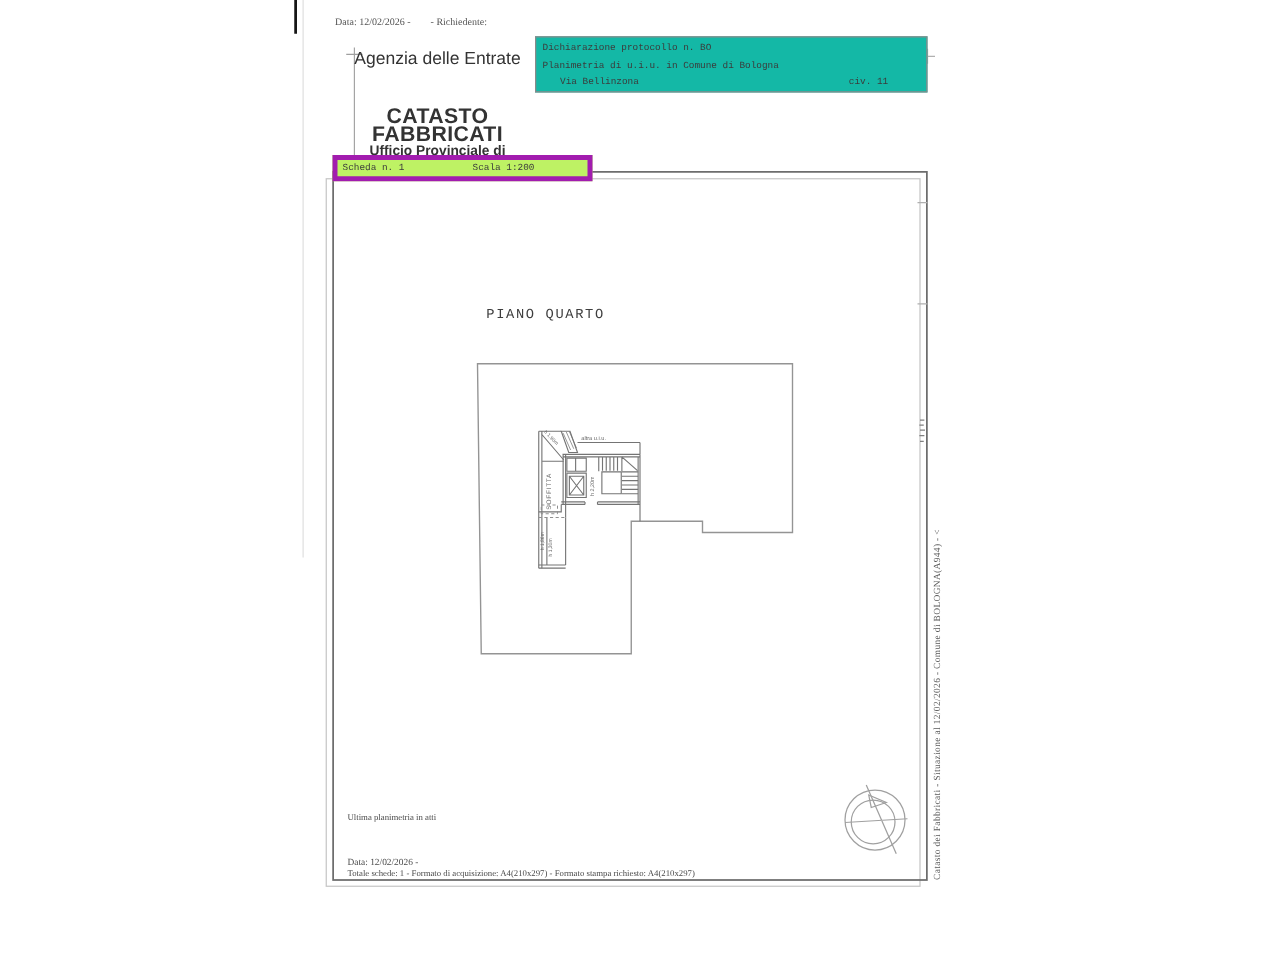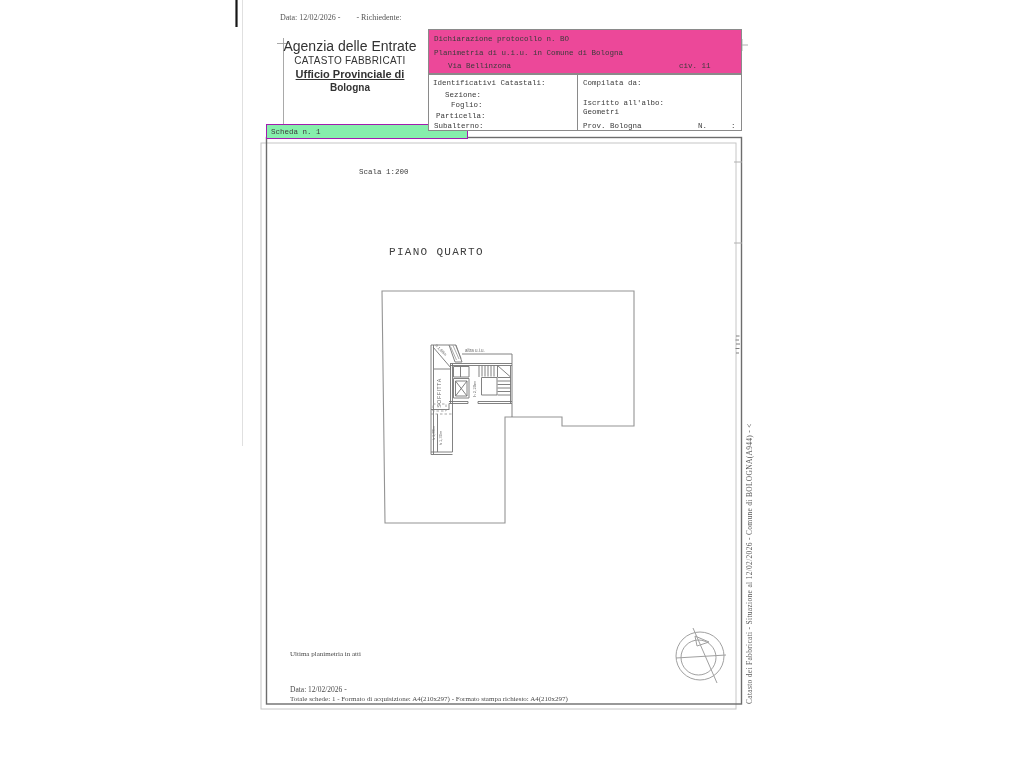"Data: 12/02/2026 -" .serif { margin-left: 12px -> none }
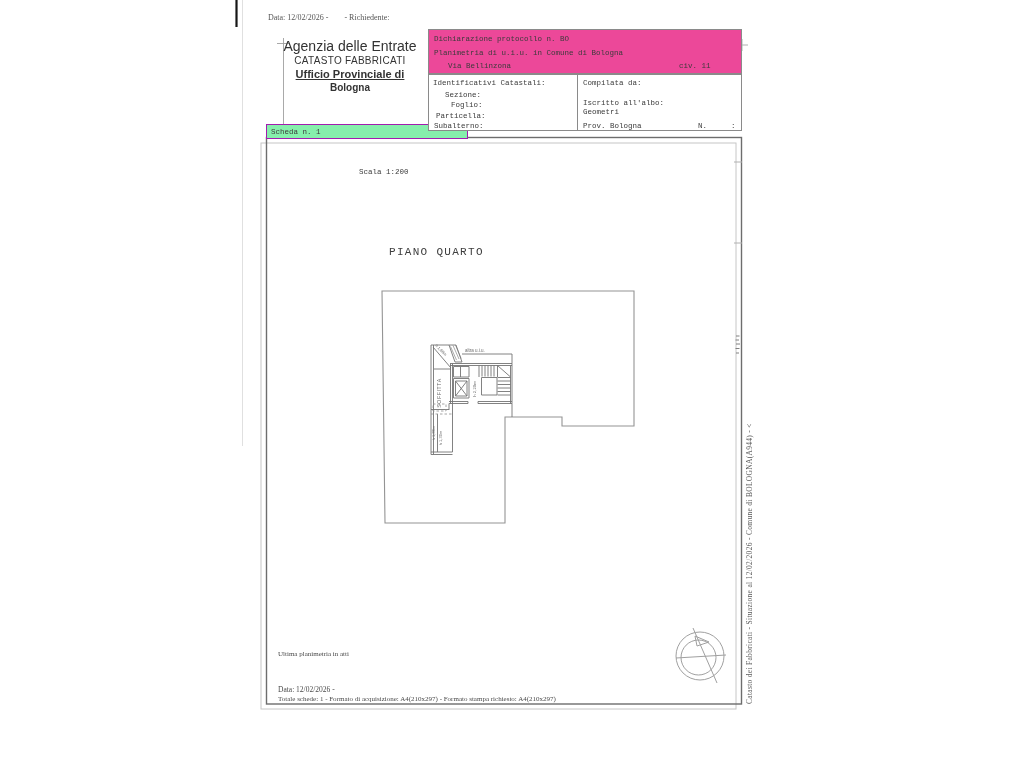"Dichiarazione protocollo n. BO" .boxdecl { background: #ec4899 -> #14b8a6 }
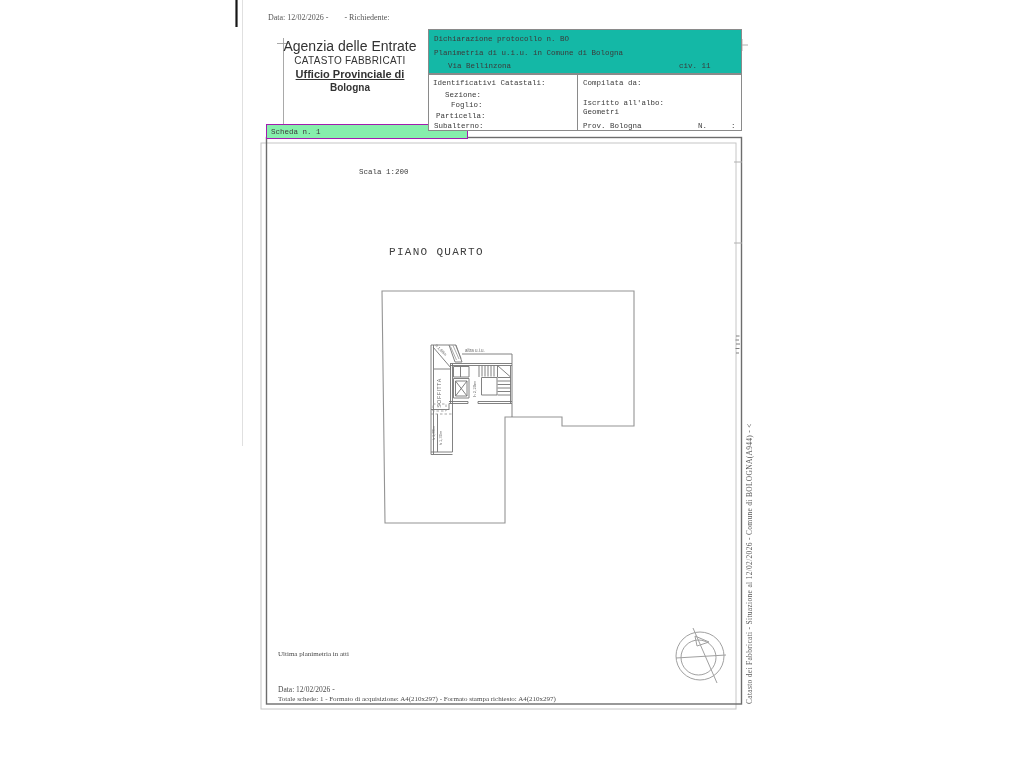"CATASTO FABBRICATI" .office .l2 { font-size: 10px -> 17px; font-weight: normal -> bold; margin-top: none -> 32px }
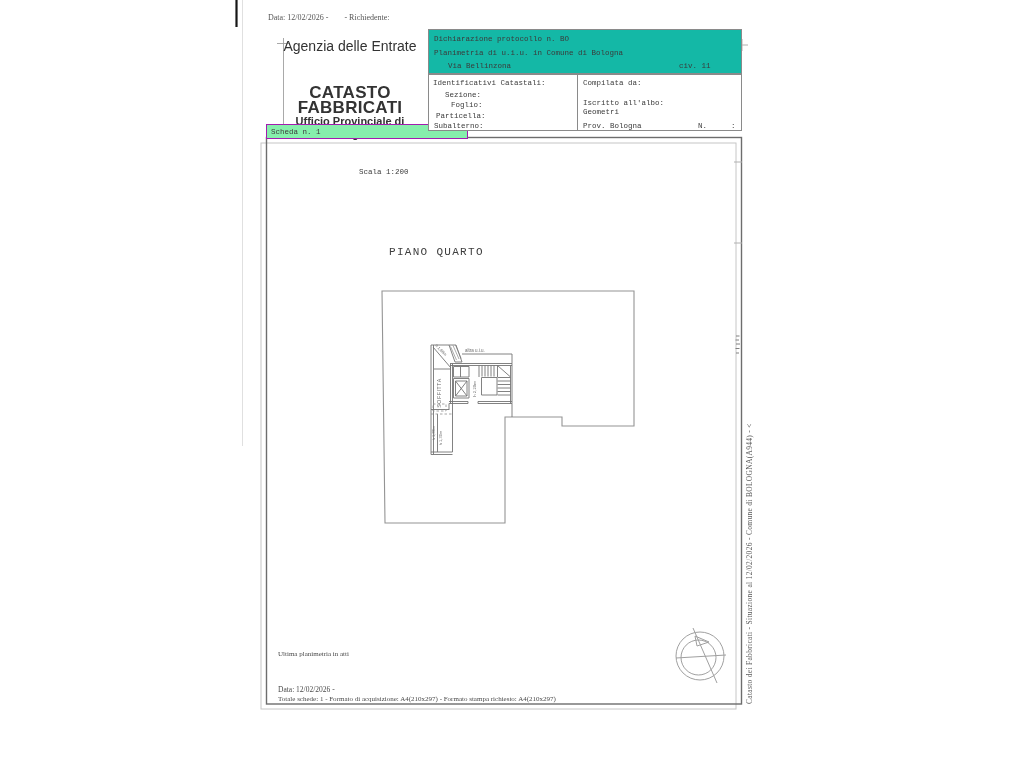"Identificativi Catastali:" div.abs { html: <div> <span>Identificativi Catastali:</span> <span>Sezione:</span> <span>Foglio:</span> <span>Particella:</span> <span>Subalterno:</span> </div> -> none }
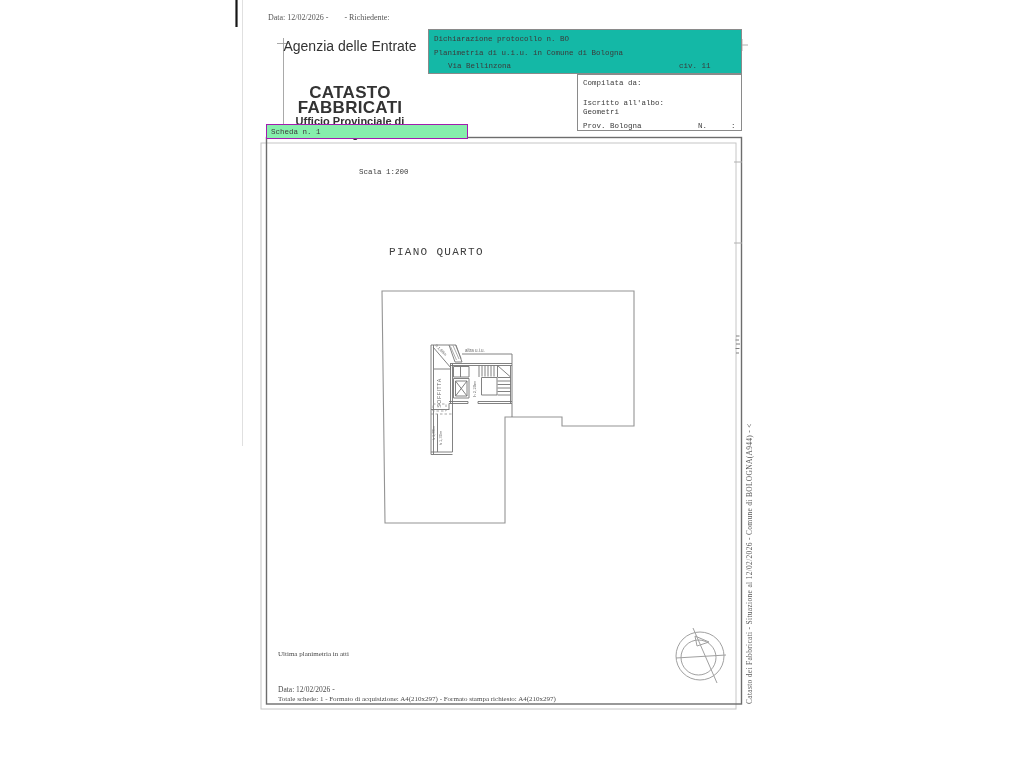"Compilata da:" div.abs { html: <div> <span>Compilata da:</span> <span>Iscritto all'albo:</span> <span>Geometri</span> <span>Prov. Bologna</span> <span>N.</span> <span>:</span> </div> -> none }
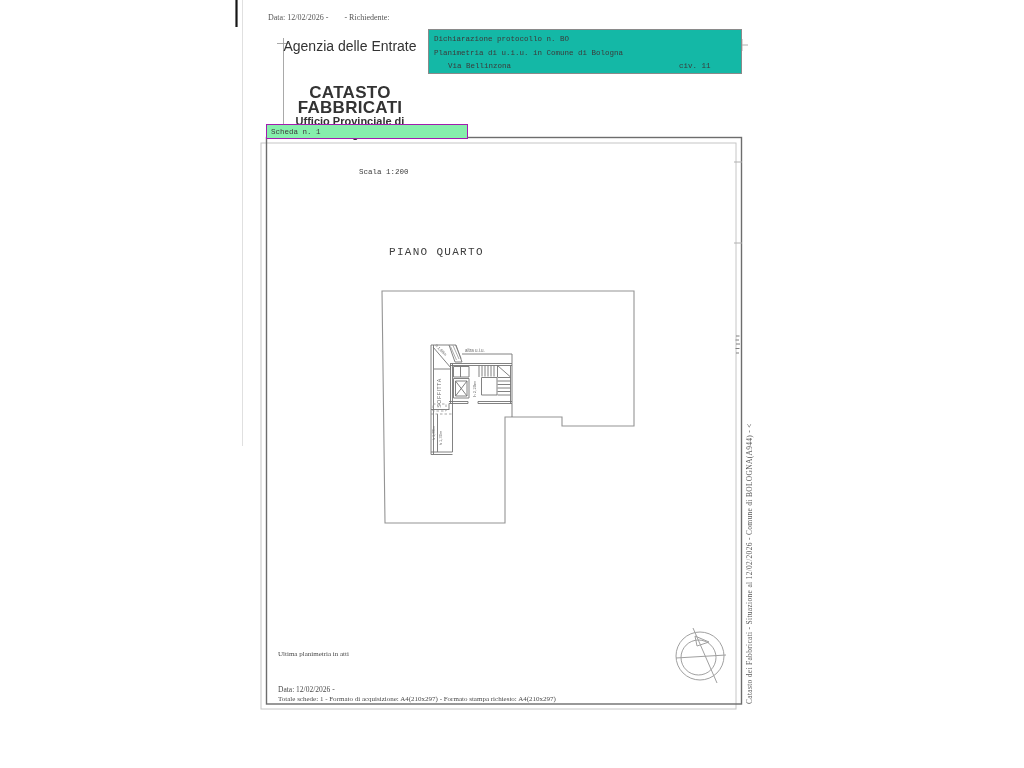"Scheda n. 1" .scheda { background: #86efac -> #bef264; border: 1px solid #a21caf -> 4px solid #a21caf }
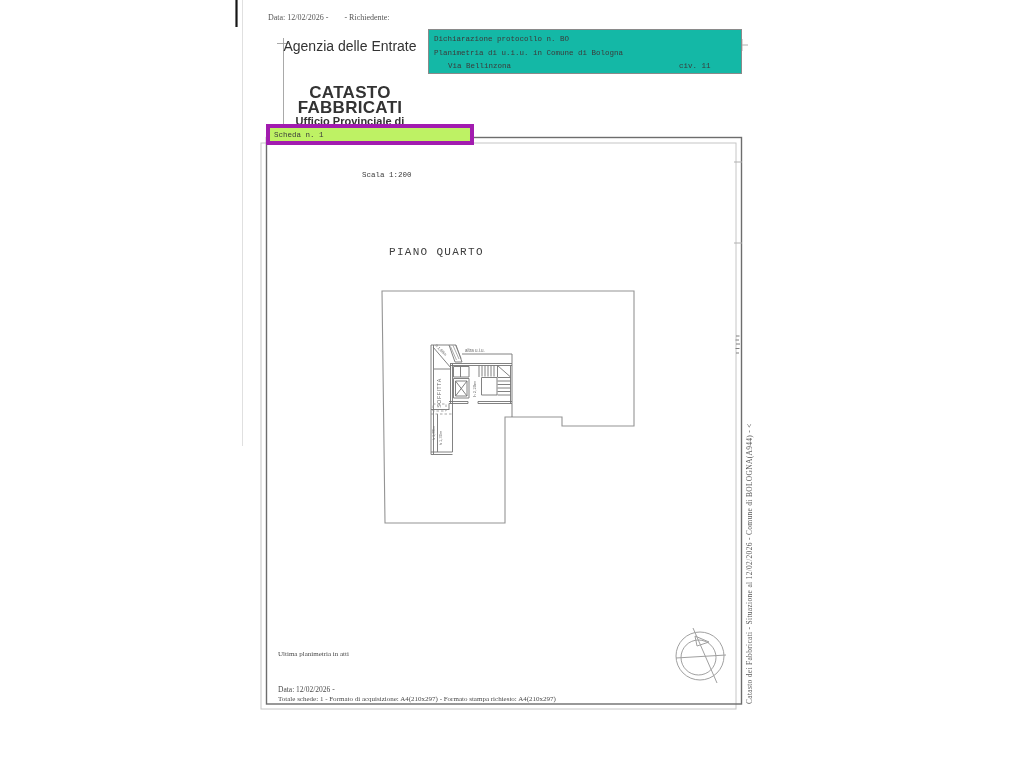"Scala 1:200" .scheda .s2 { left: 92px -> 108px; margin-top: 40px -> none }
